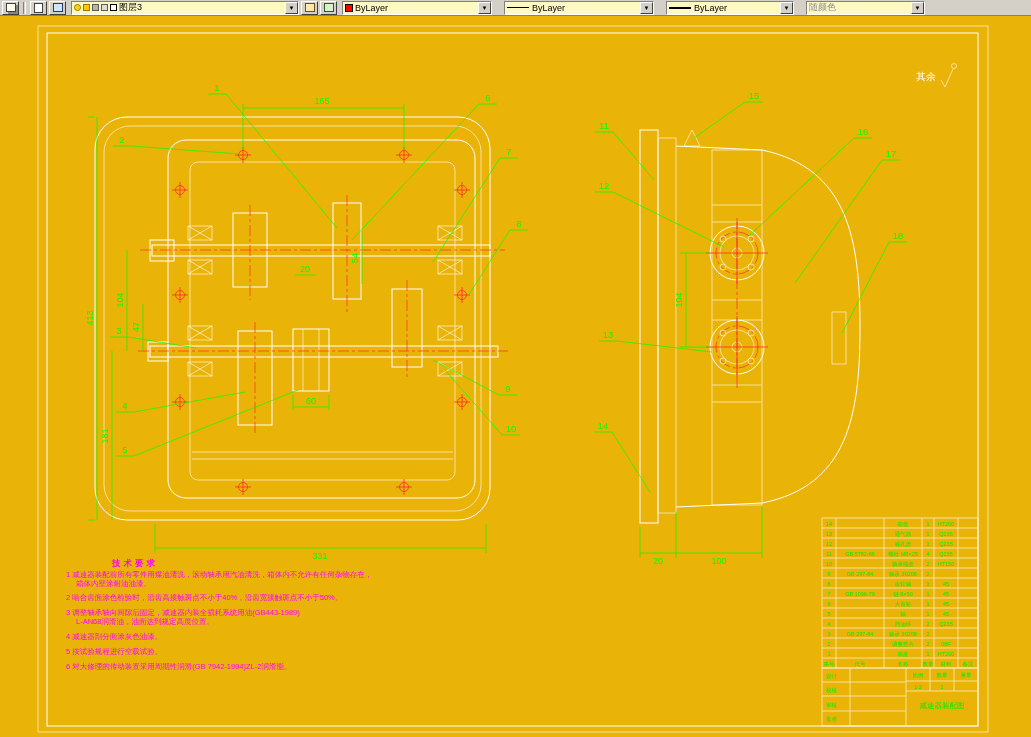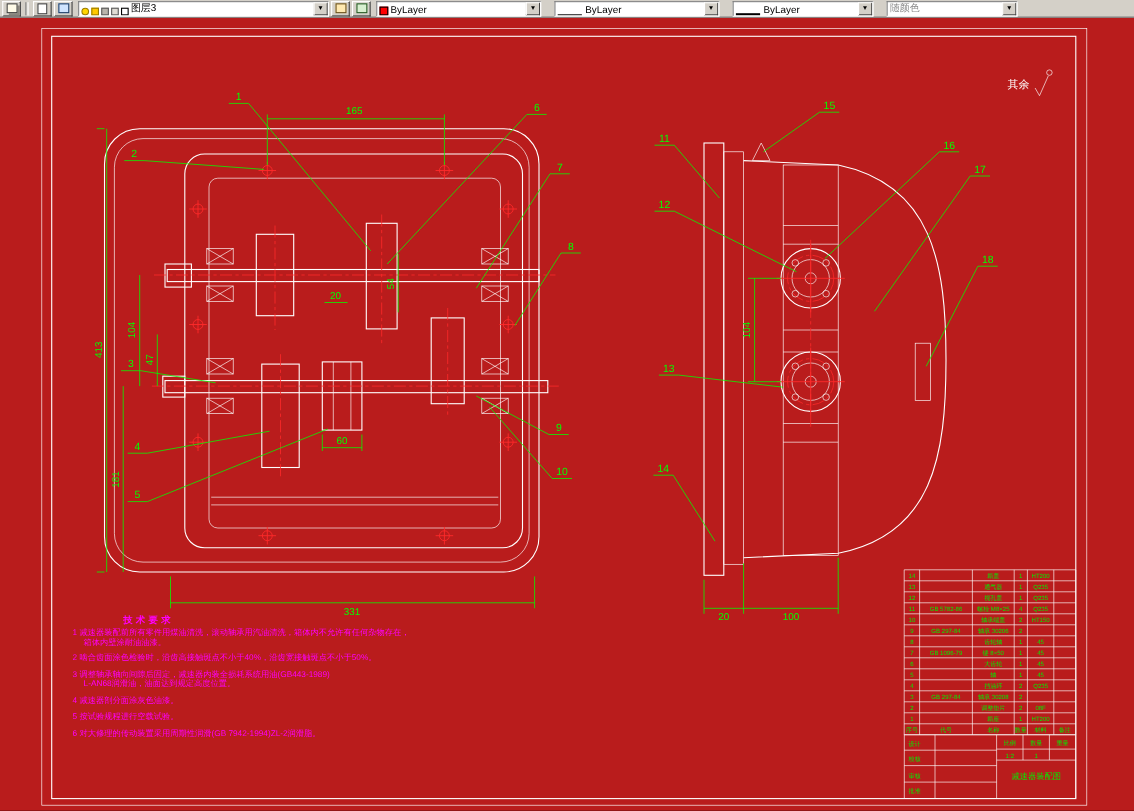"图层3" .combo { align-items: flex-end -> center; background: #ffffff -> #fef9c3 }
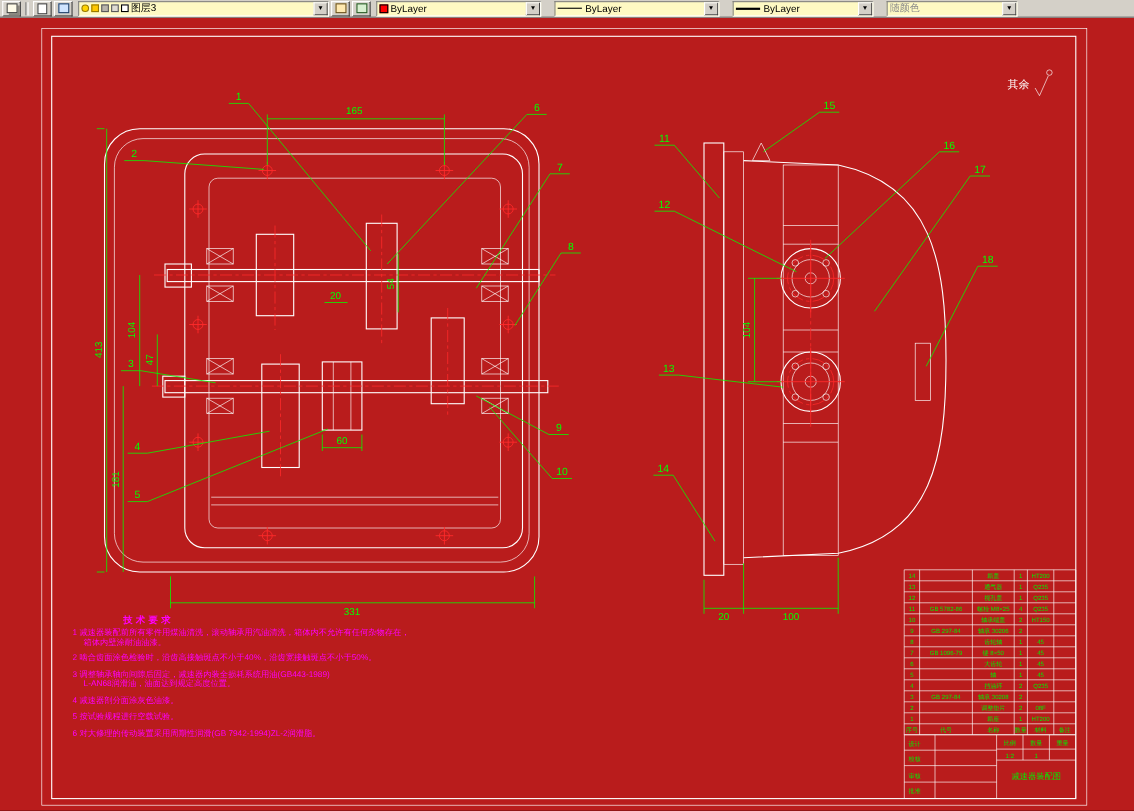"其余" .canvas { background: #b91c1c -> #eab308 }
